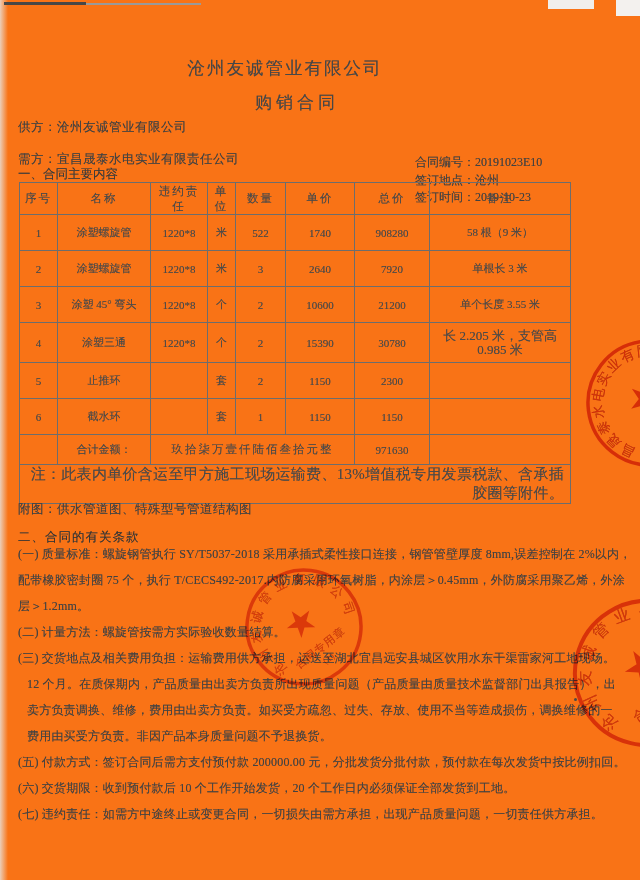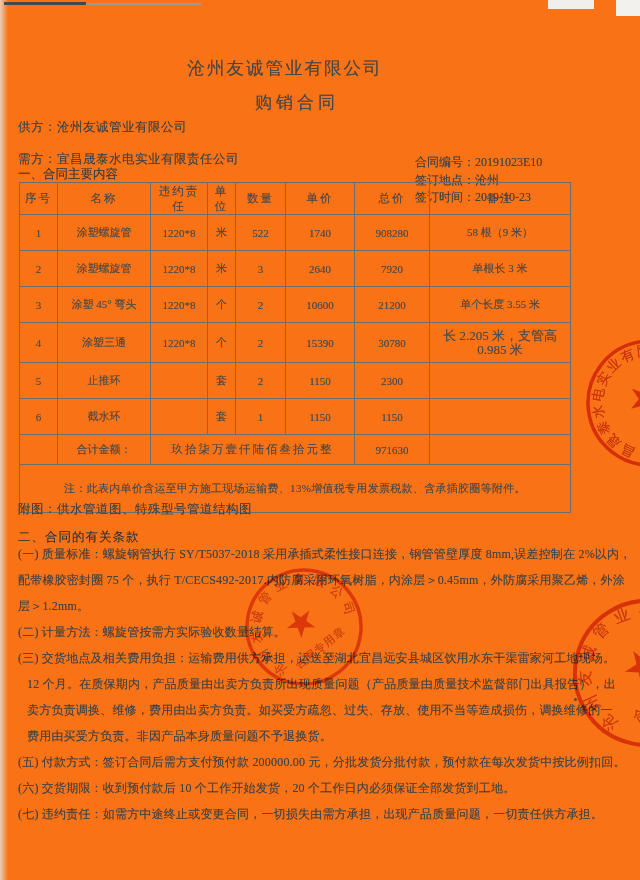"注：此表内单价含运至甲方施工现场运输费、13%增值税专用发票税款、含承插胶圈等附" table.goods tr.note-row td { font-size: 11px -> 15px; padding: 16px 6px -> 0 6px; text-align: center -> right }
